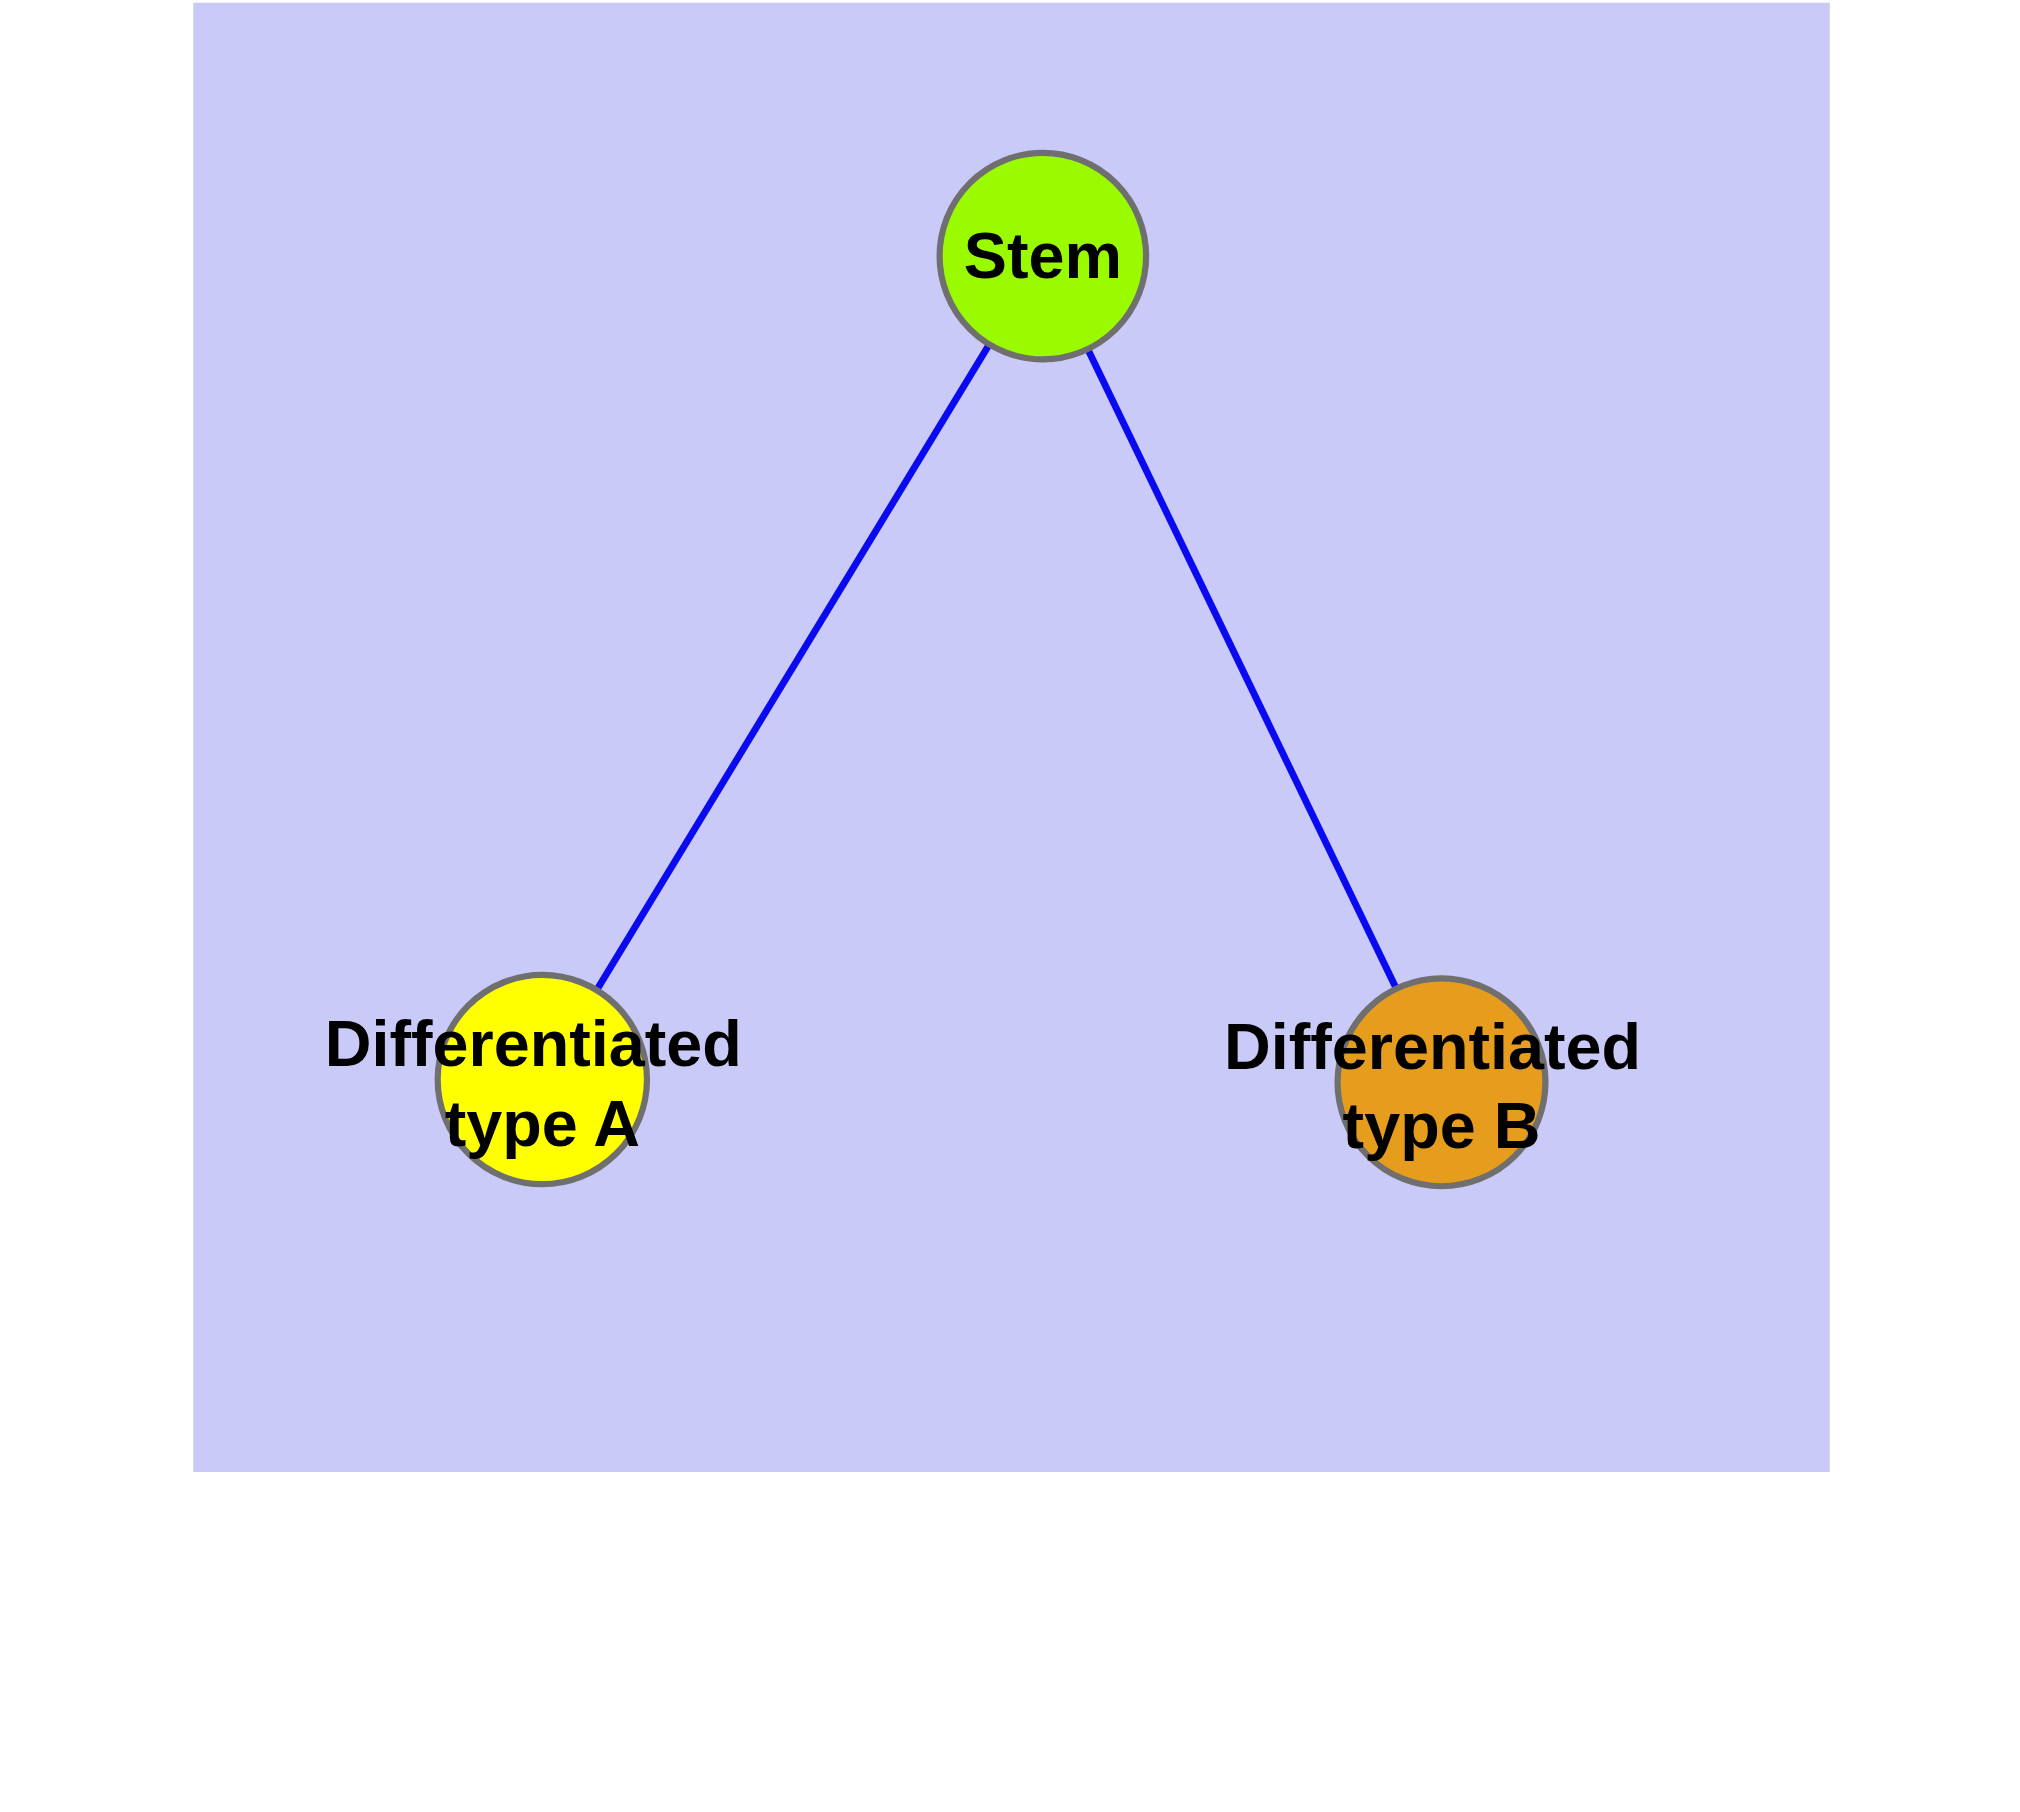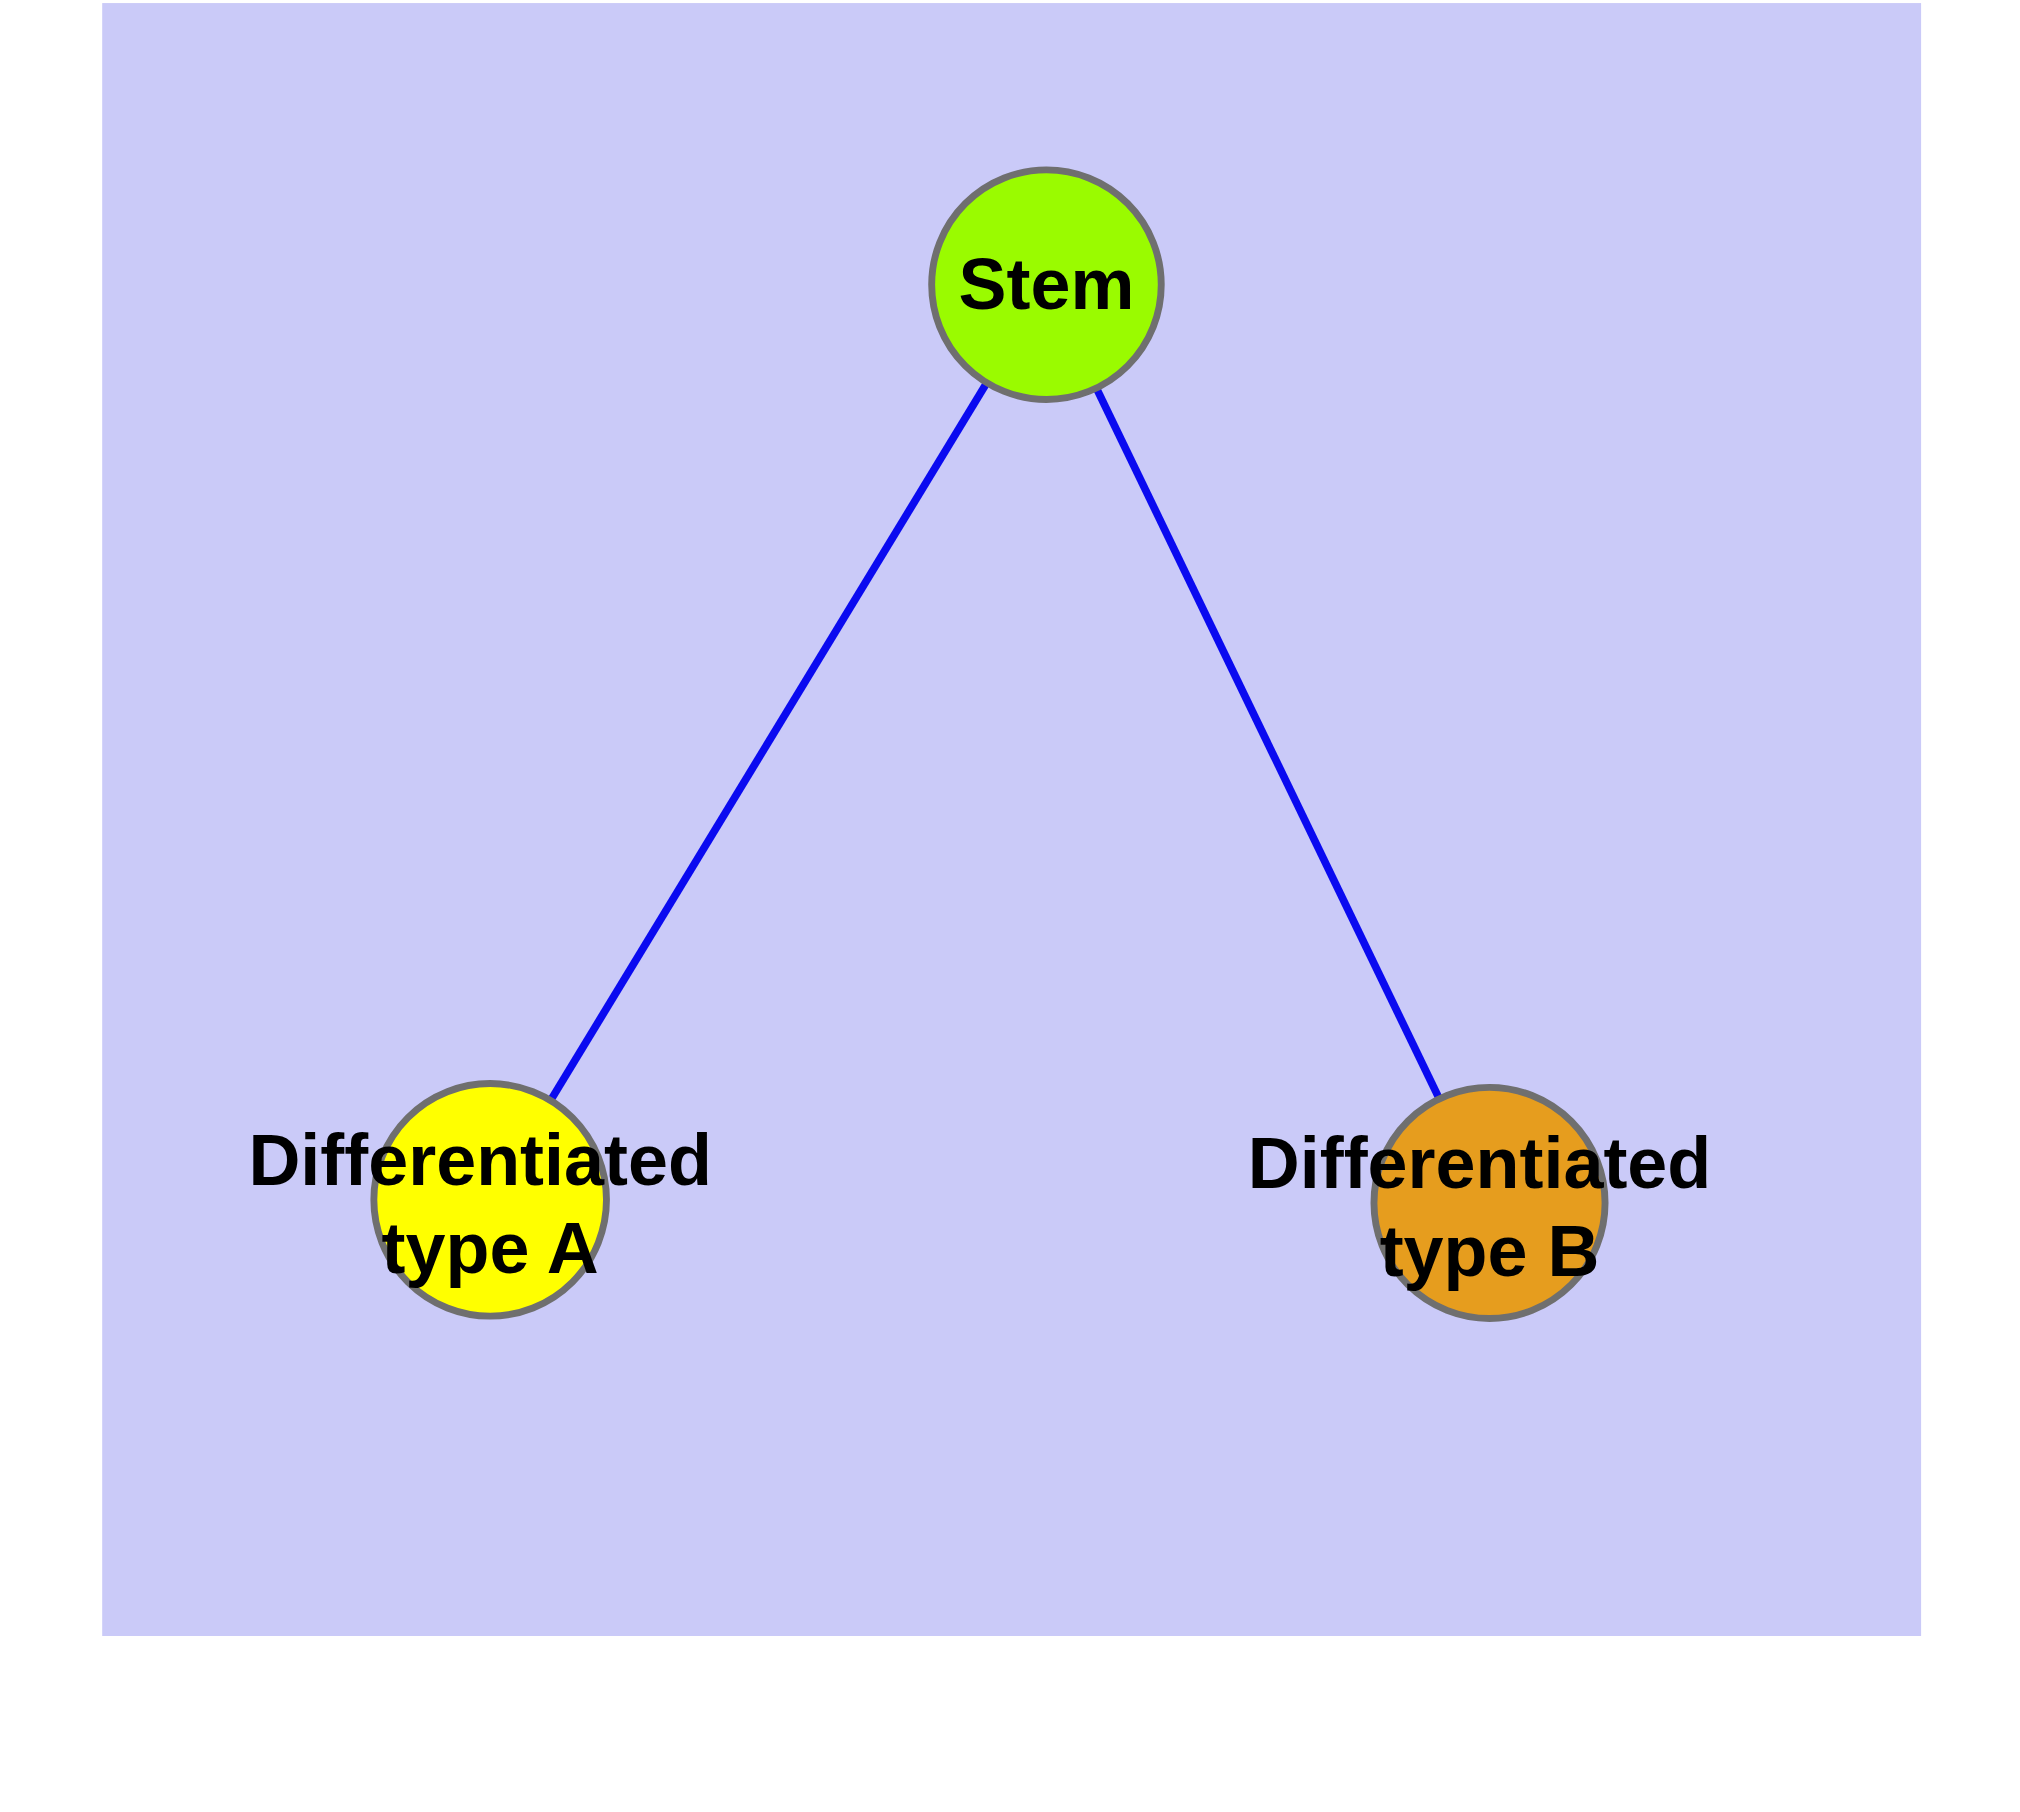"Stem" .canvas-wrap { height: 1636px -> 1472px }
